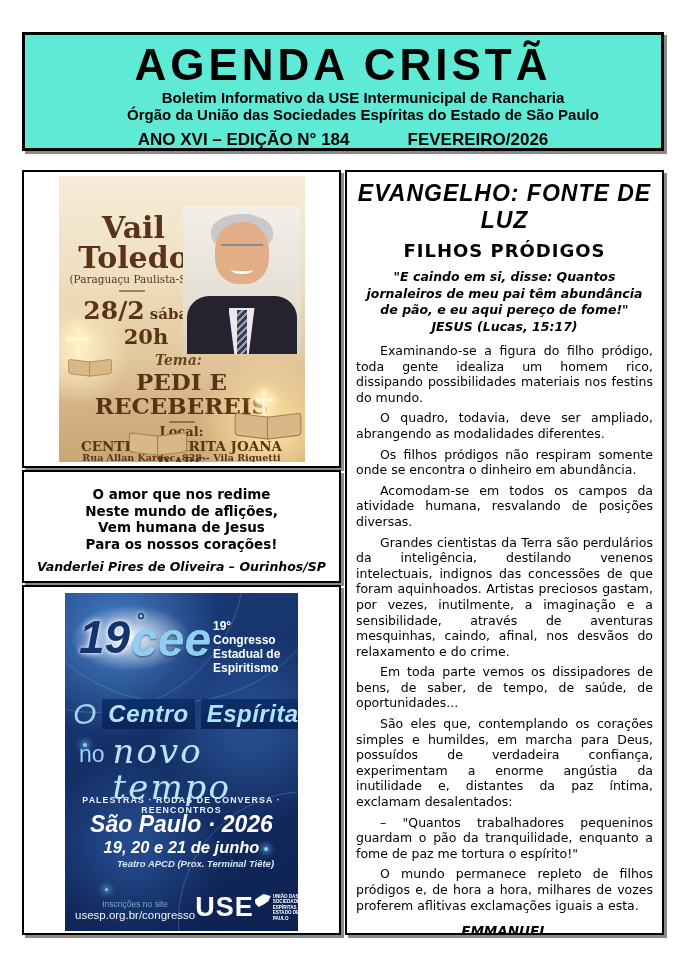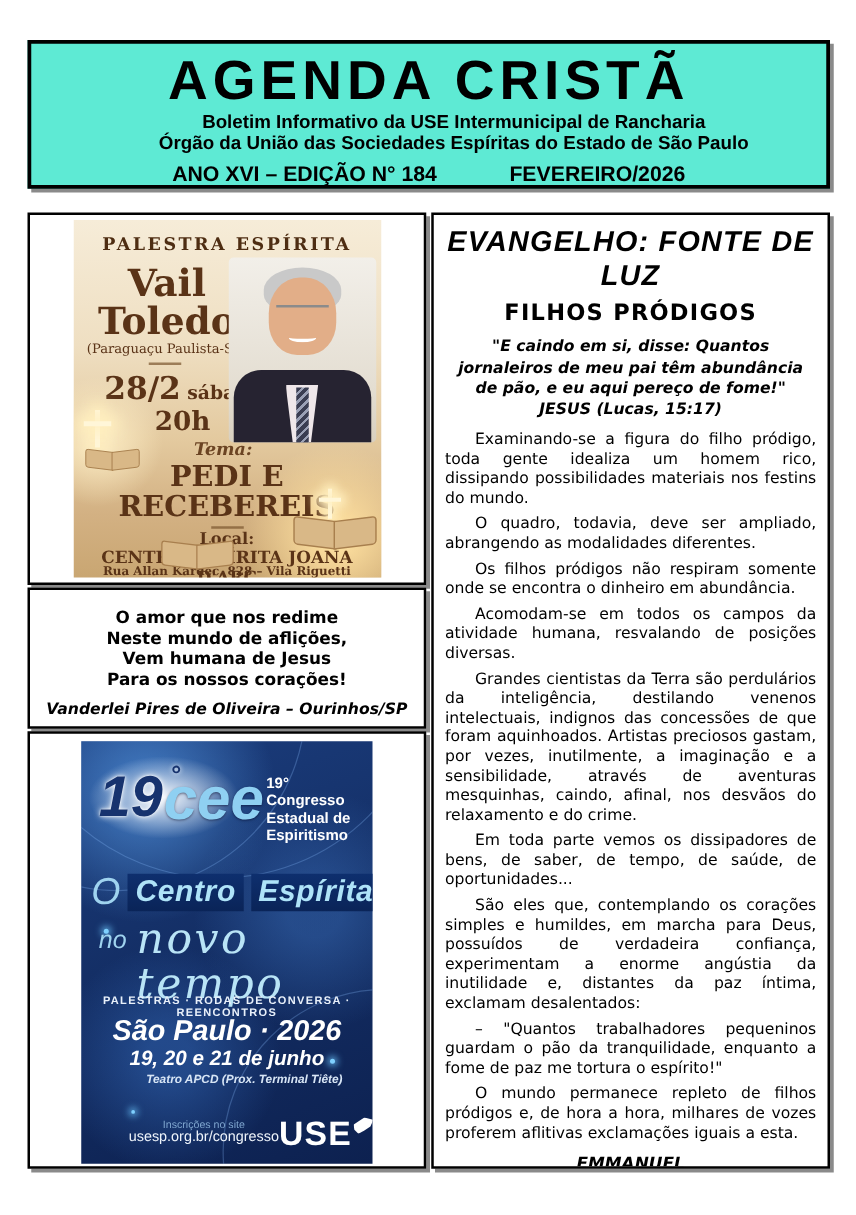"PALESTRA ESPÍRITA" div.p1-kicker { html: <div>PALESTRA ESPÍRITA</div> -> none }
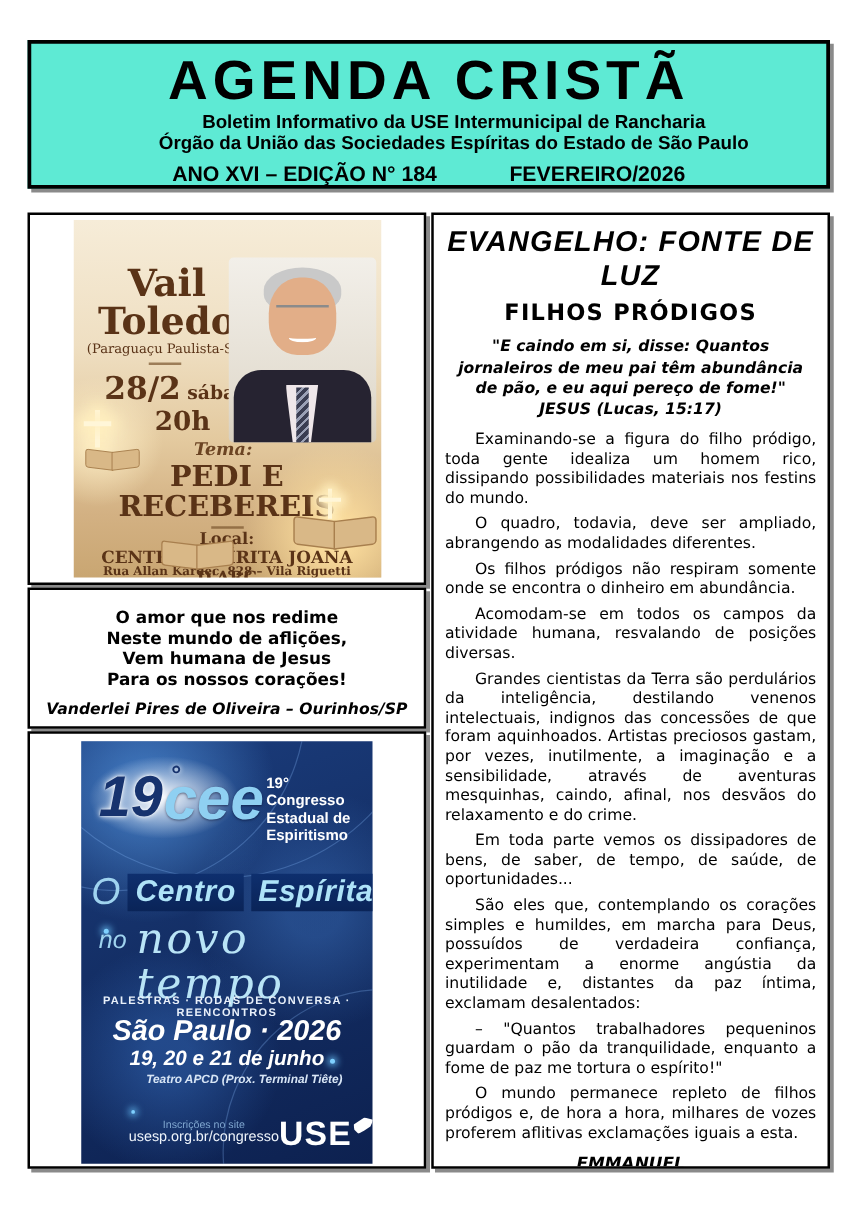"no" .hl-no { font-size: 20px -> 23px; font-style: italic -> none }
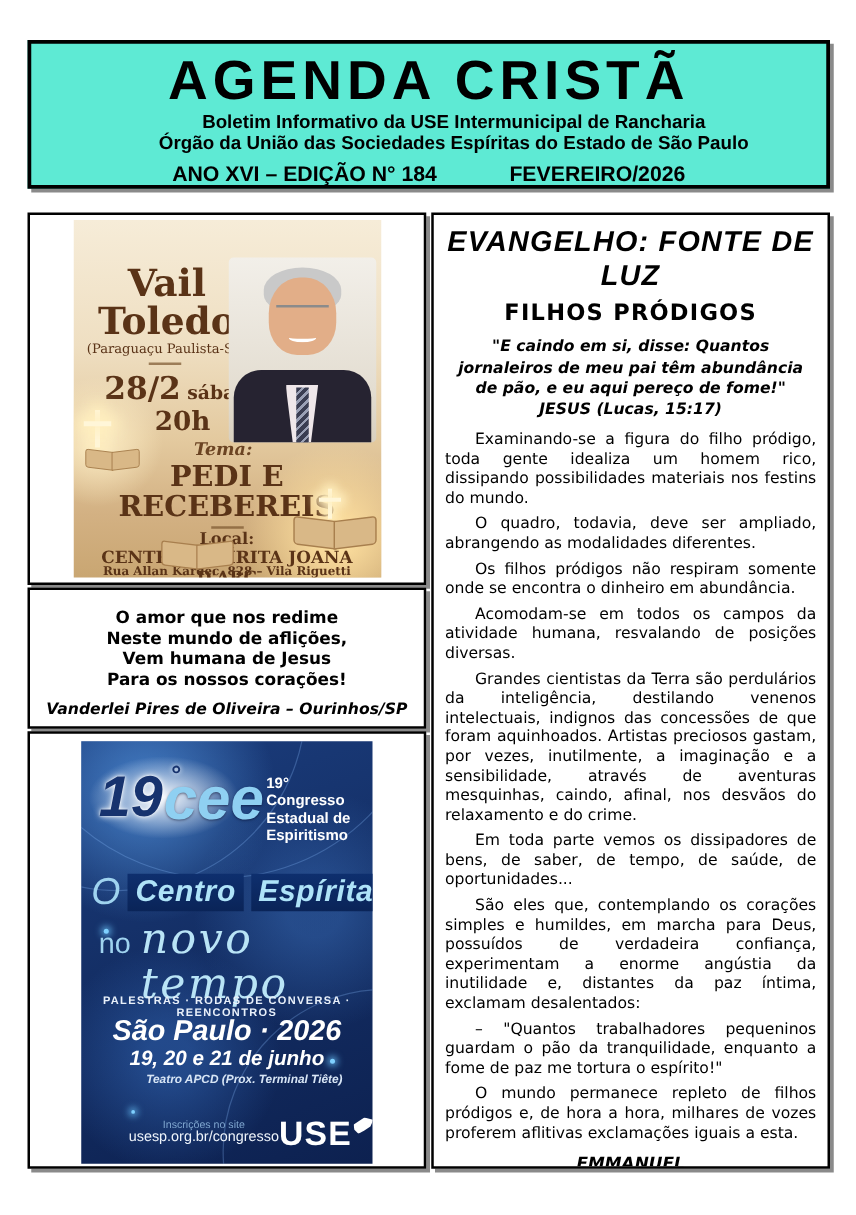"Inscrições no site" .p2-bottom { align-items: flex-start -> flex-end; margin-left: 28px -> none }
